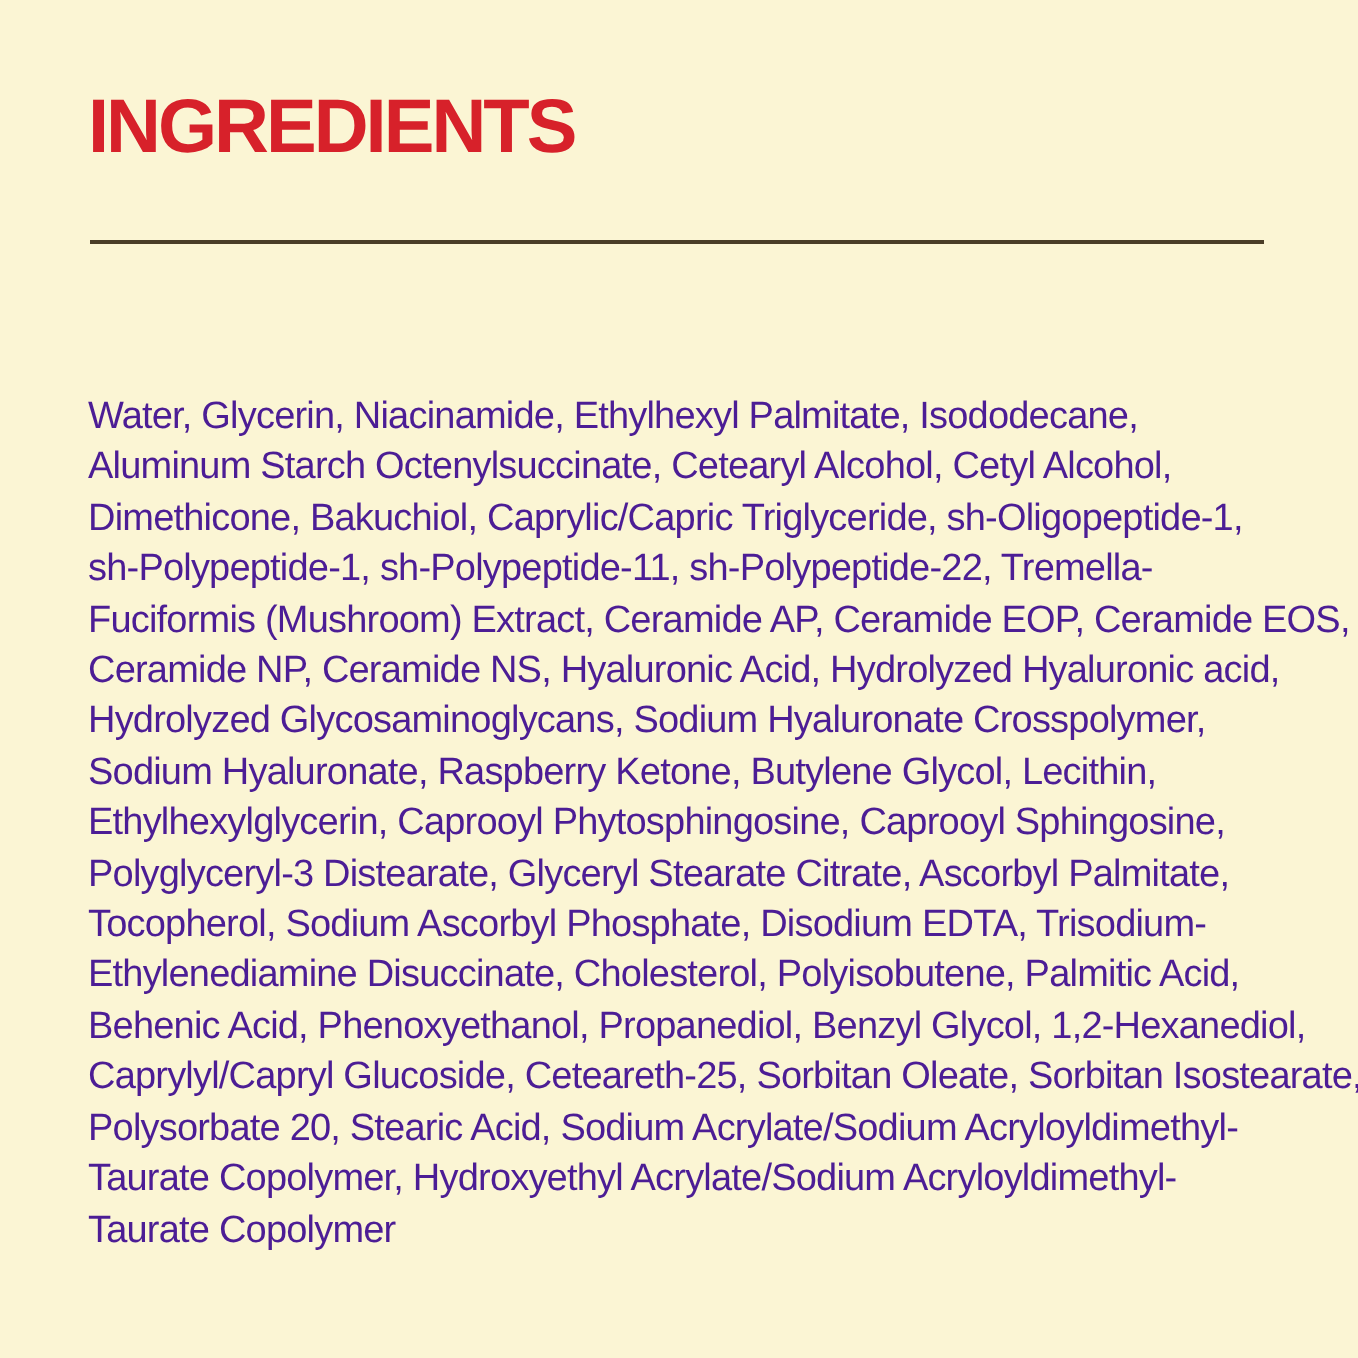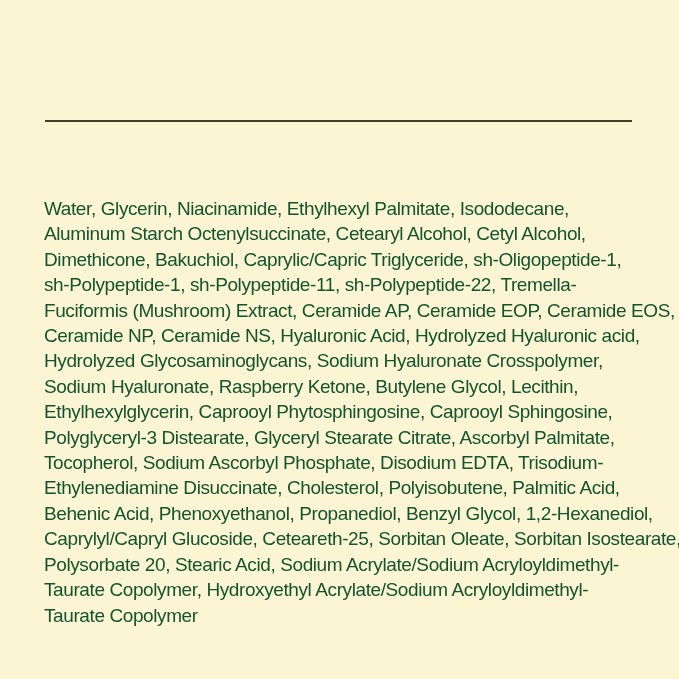"INGREDIENTS" h1.label-title { html: none -> <h1>INGREDIENTS</h1> }
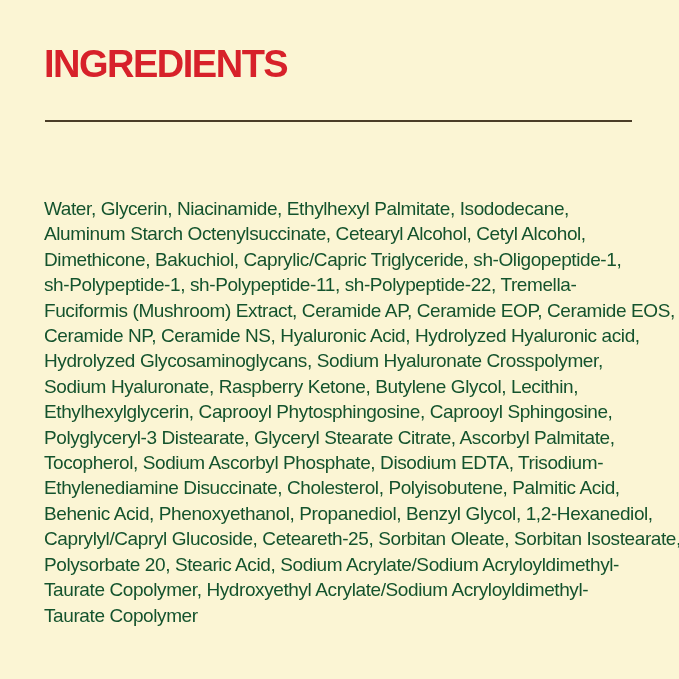"Water, Glycerin, Niacinamide, Ethylhexyl" .ingredients-text { color: #14532d -> #4c1d95 }
